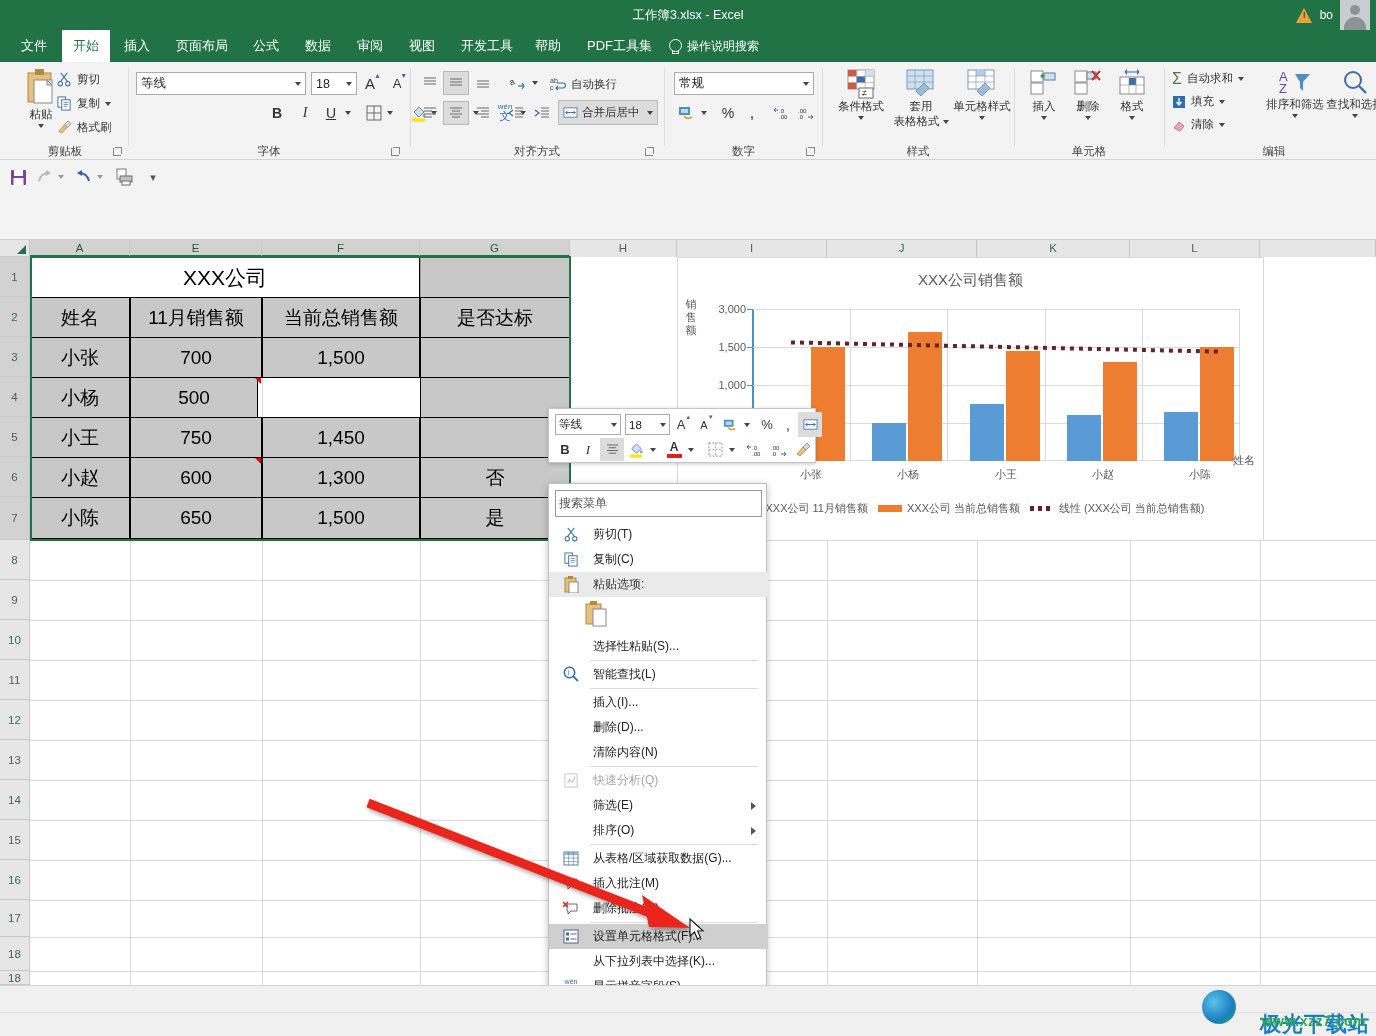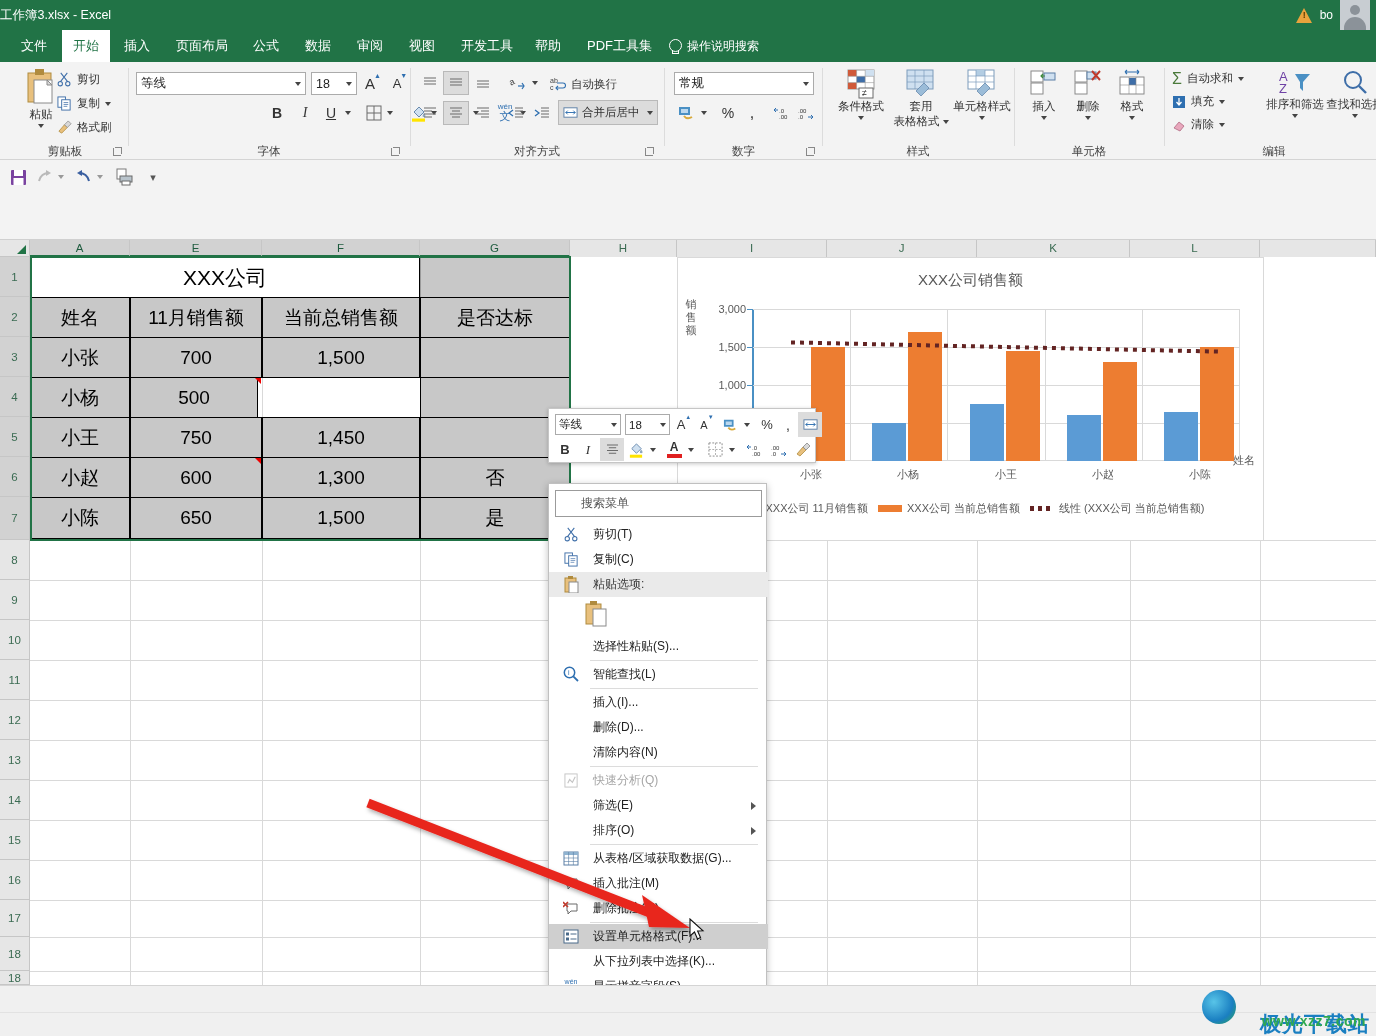"工作簿3.xlsx - Excel" .title-text { text-align: left -> center }
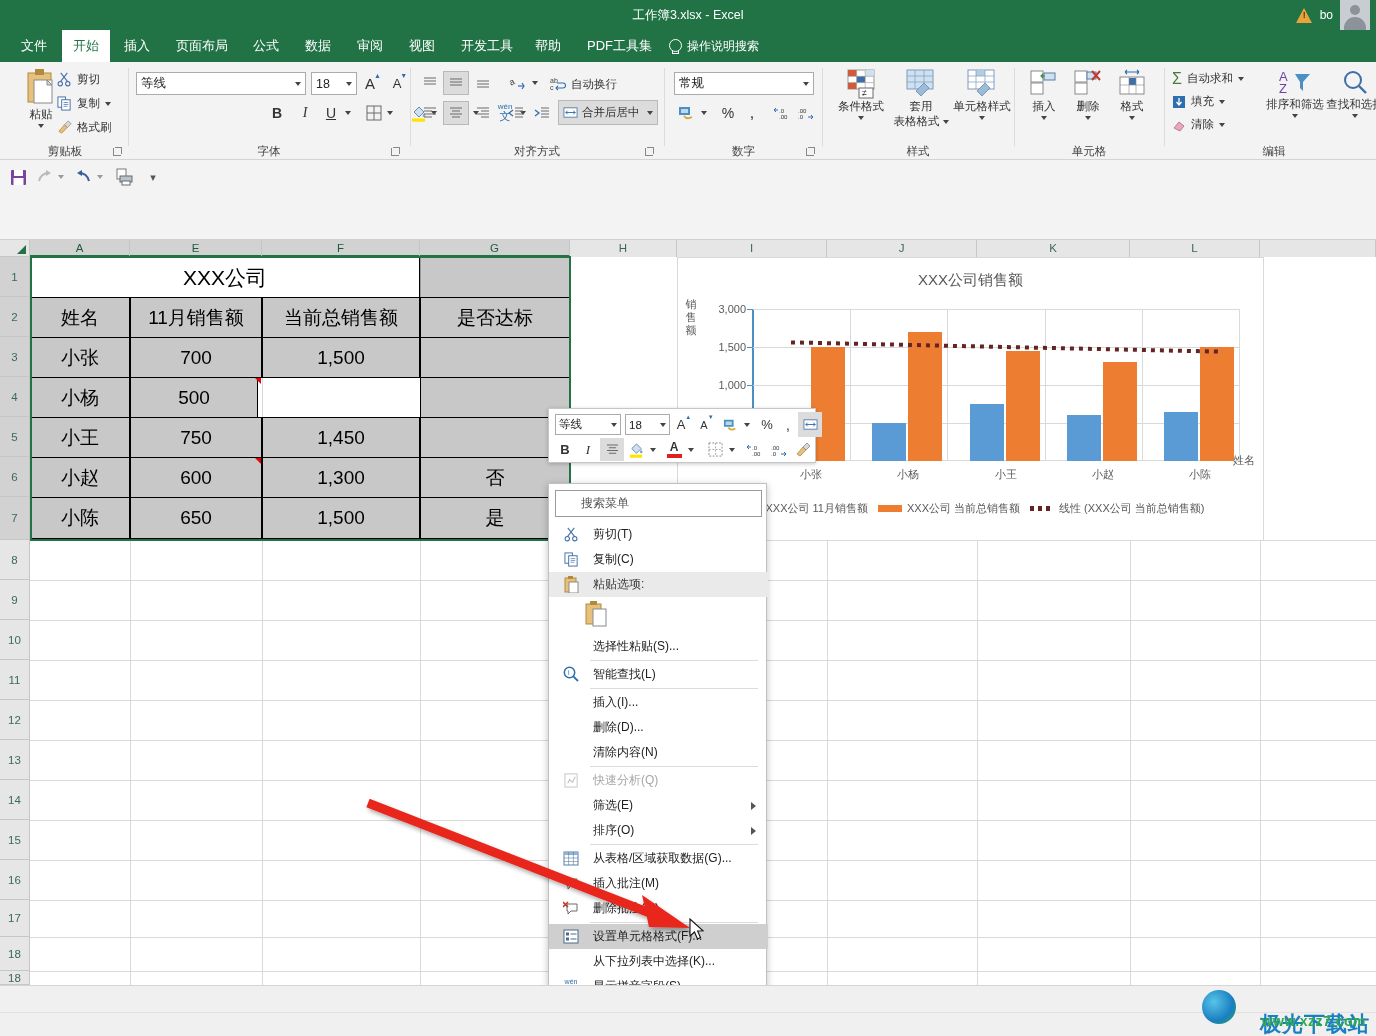"搜索菜单" .ctx-search { padding-left: 25px -> 3px }
